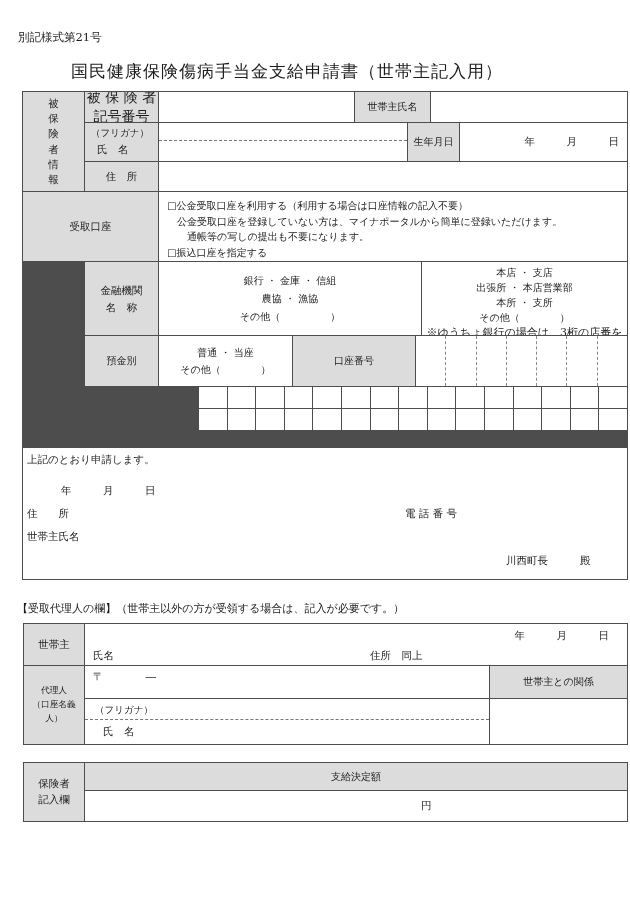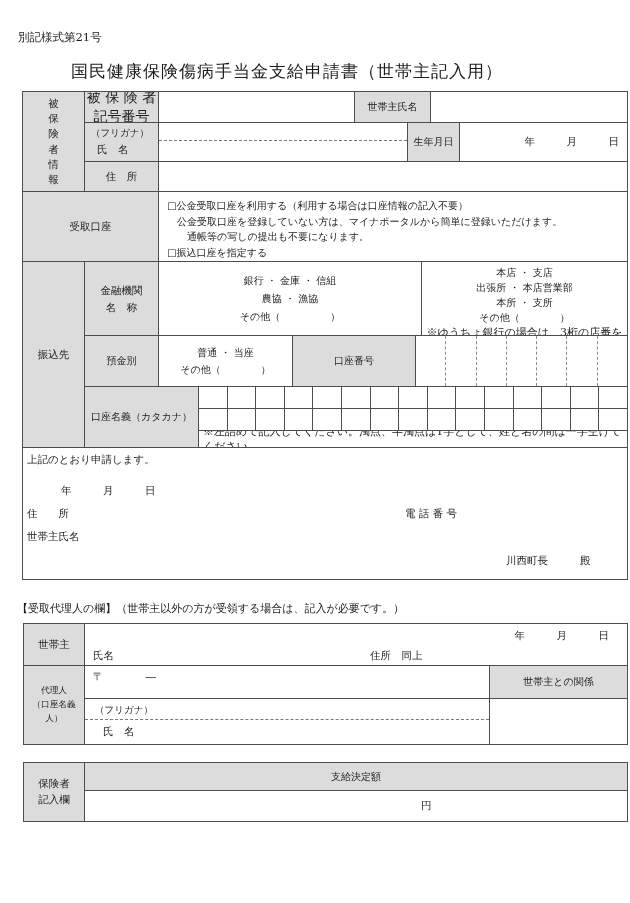"振込先" div.cell { html: <div>振込先</div> -> none }
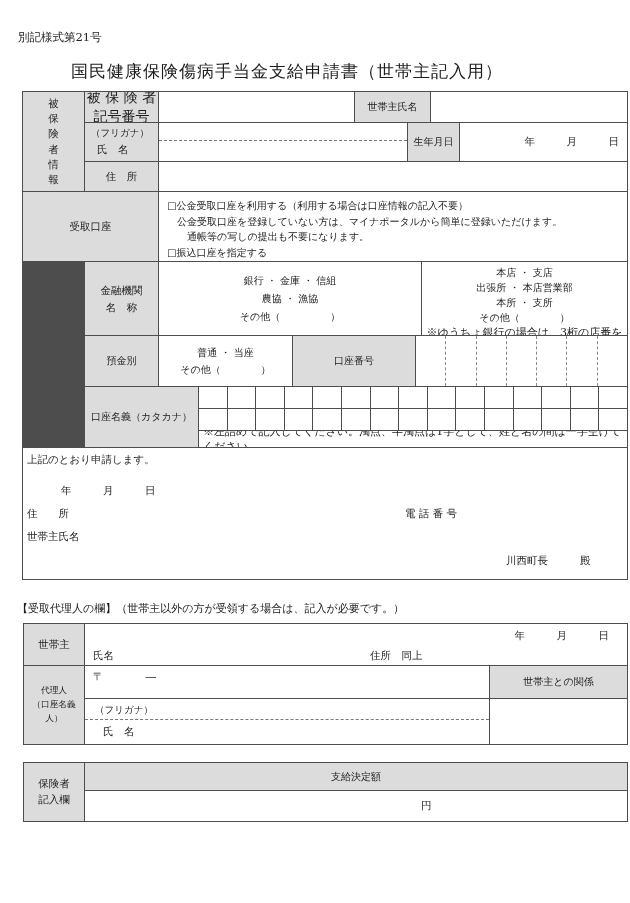"口座名義（カタカナ）" div.cell { html: <div>口座名義（カタカナ）</div> -> none }
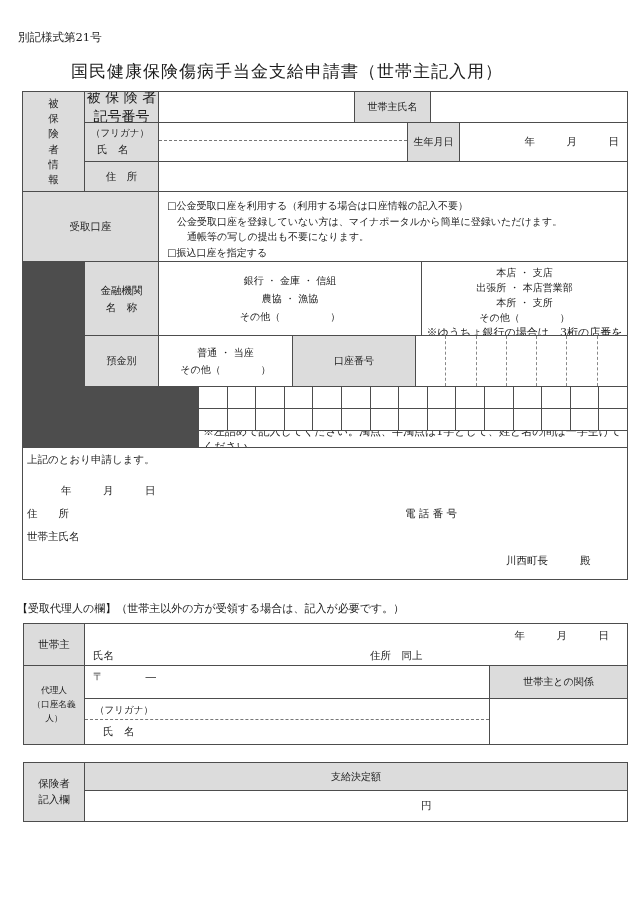"※左詰めで記入してください。濁点、半濁点は1字として、姓と名の間は一字空けてくだ" div.cell { html: <div>※左詰めで記入してください。濁点、半濁点は1字として、姓と名の間は一字空けてください。</div> -> none }
